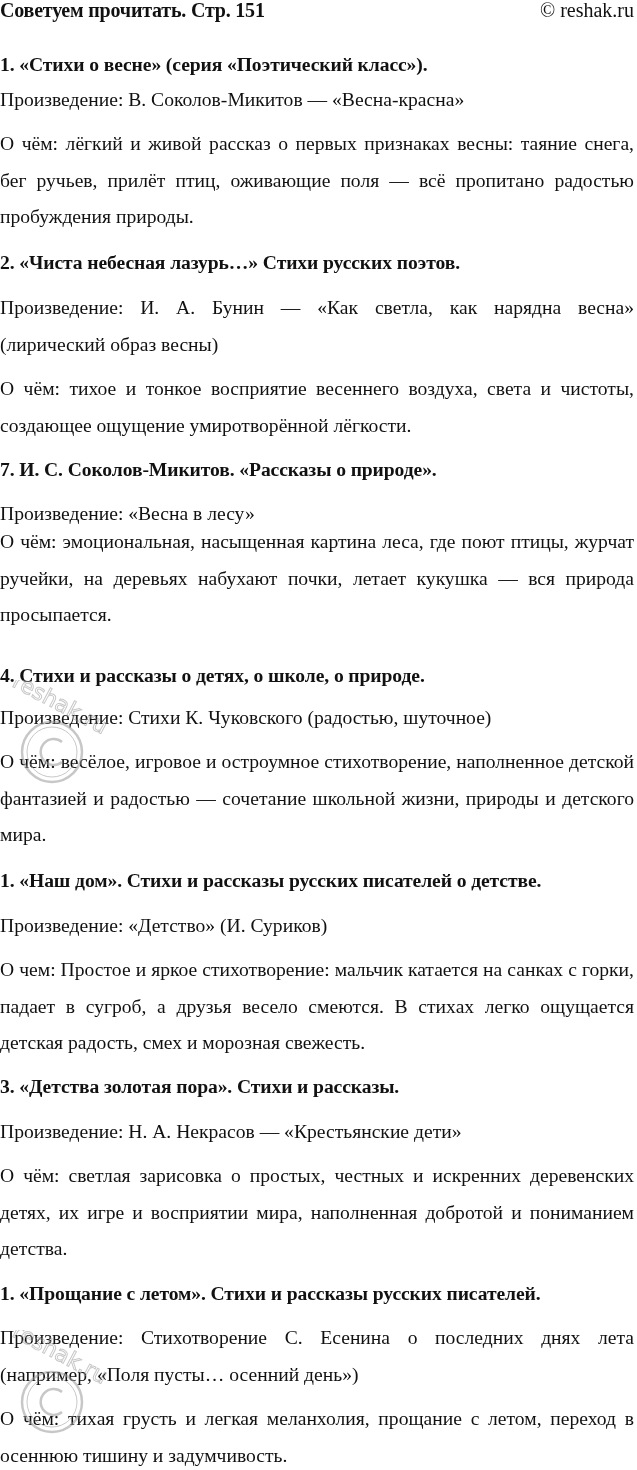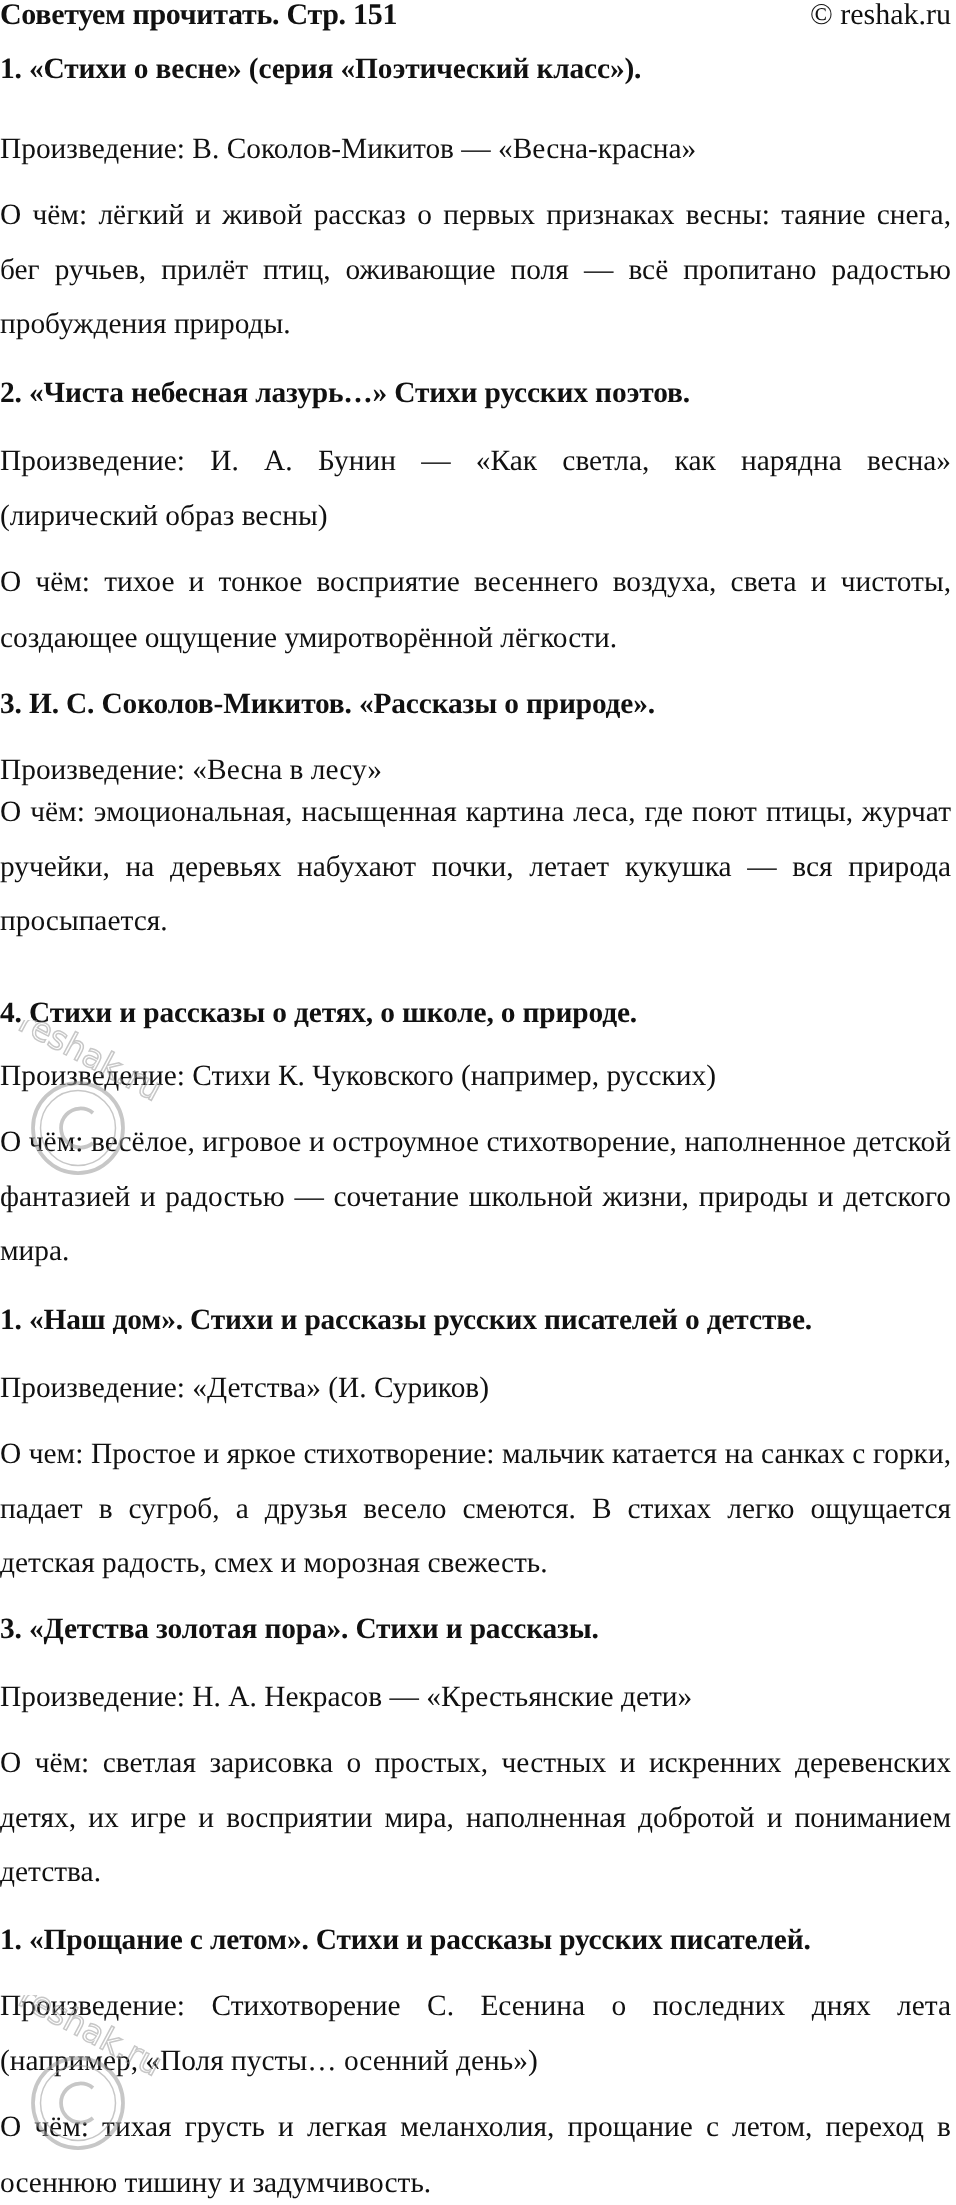"1. «Стихи о весне» (серия" div.block { top: 34px -> 52px }
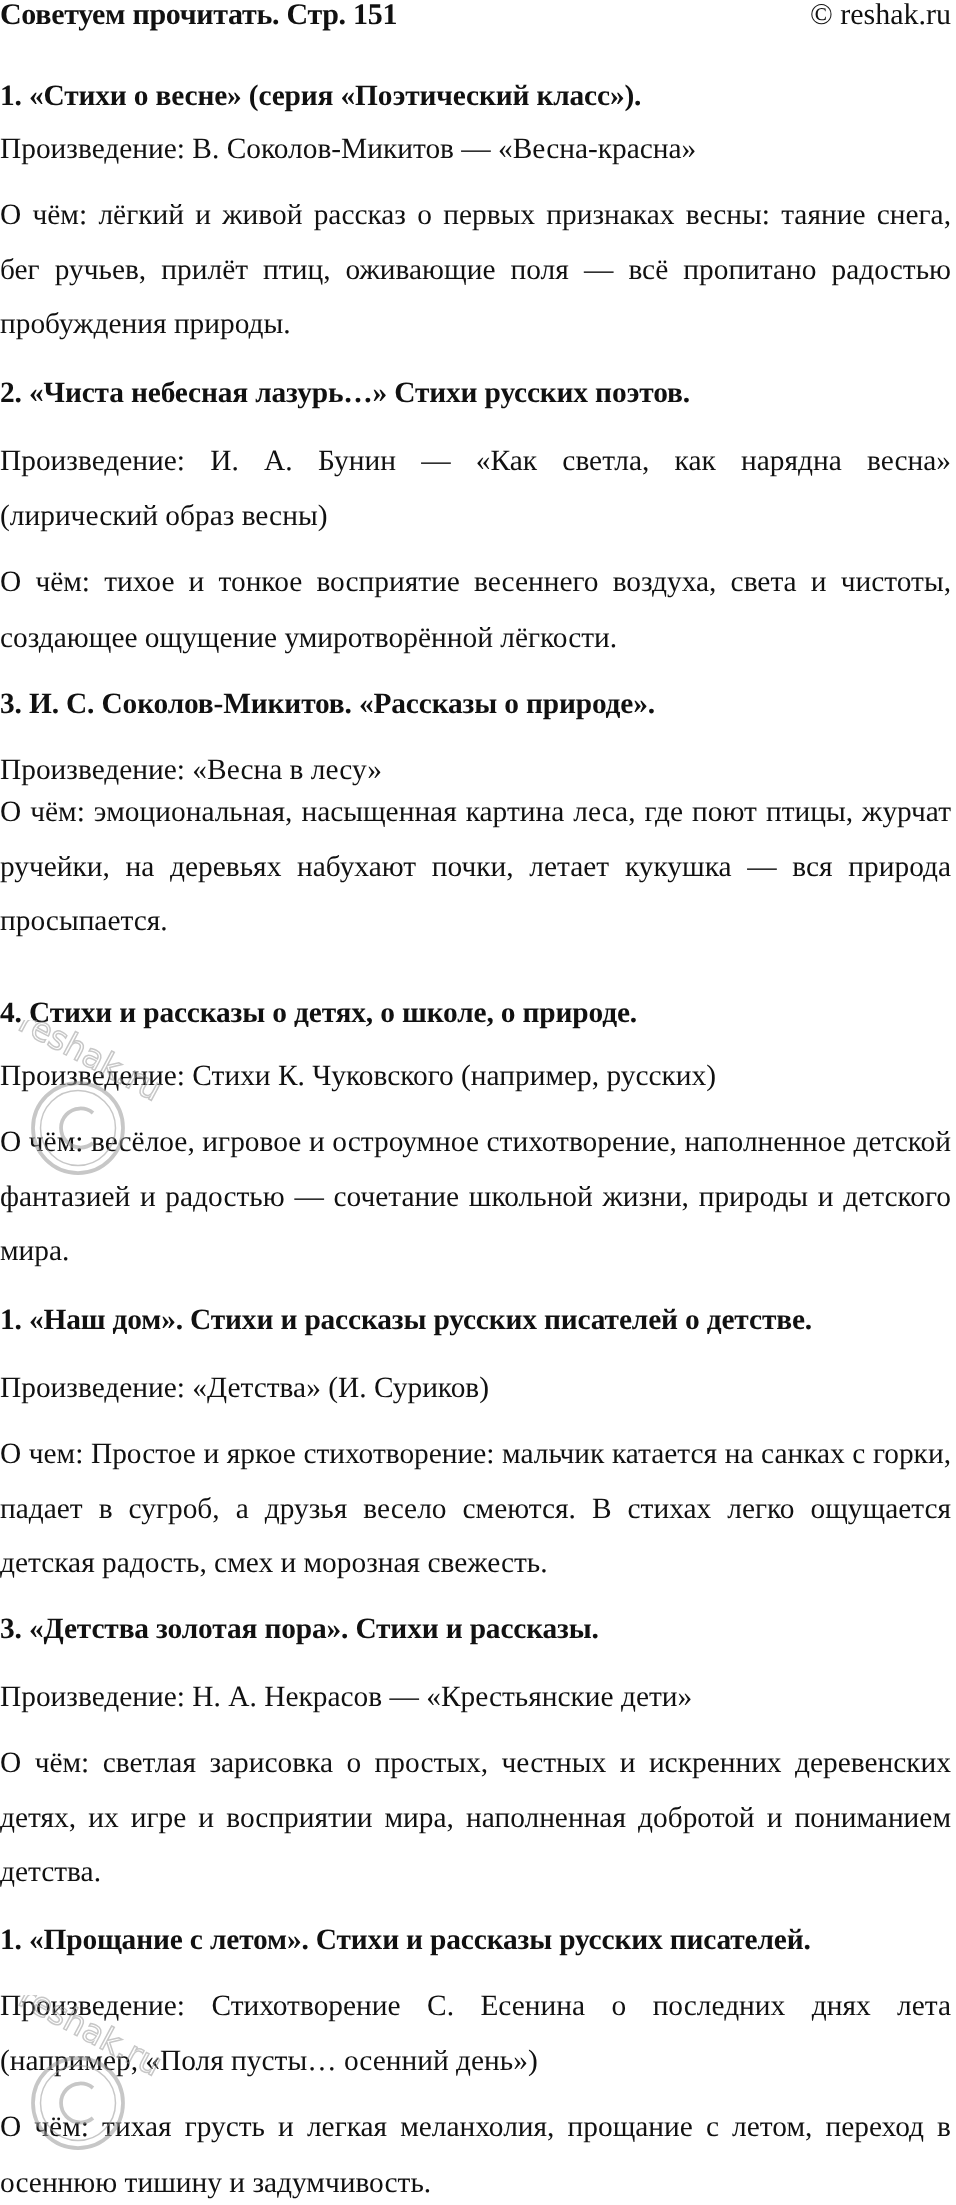"3. И. С. Соколов-Микитов. «Рассказы" div.block { text: 3 -> 7 }
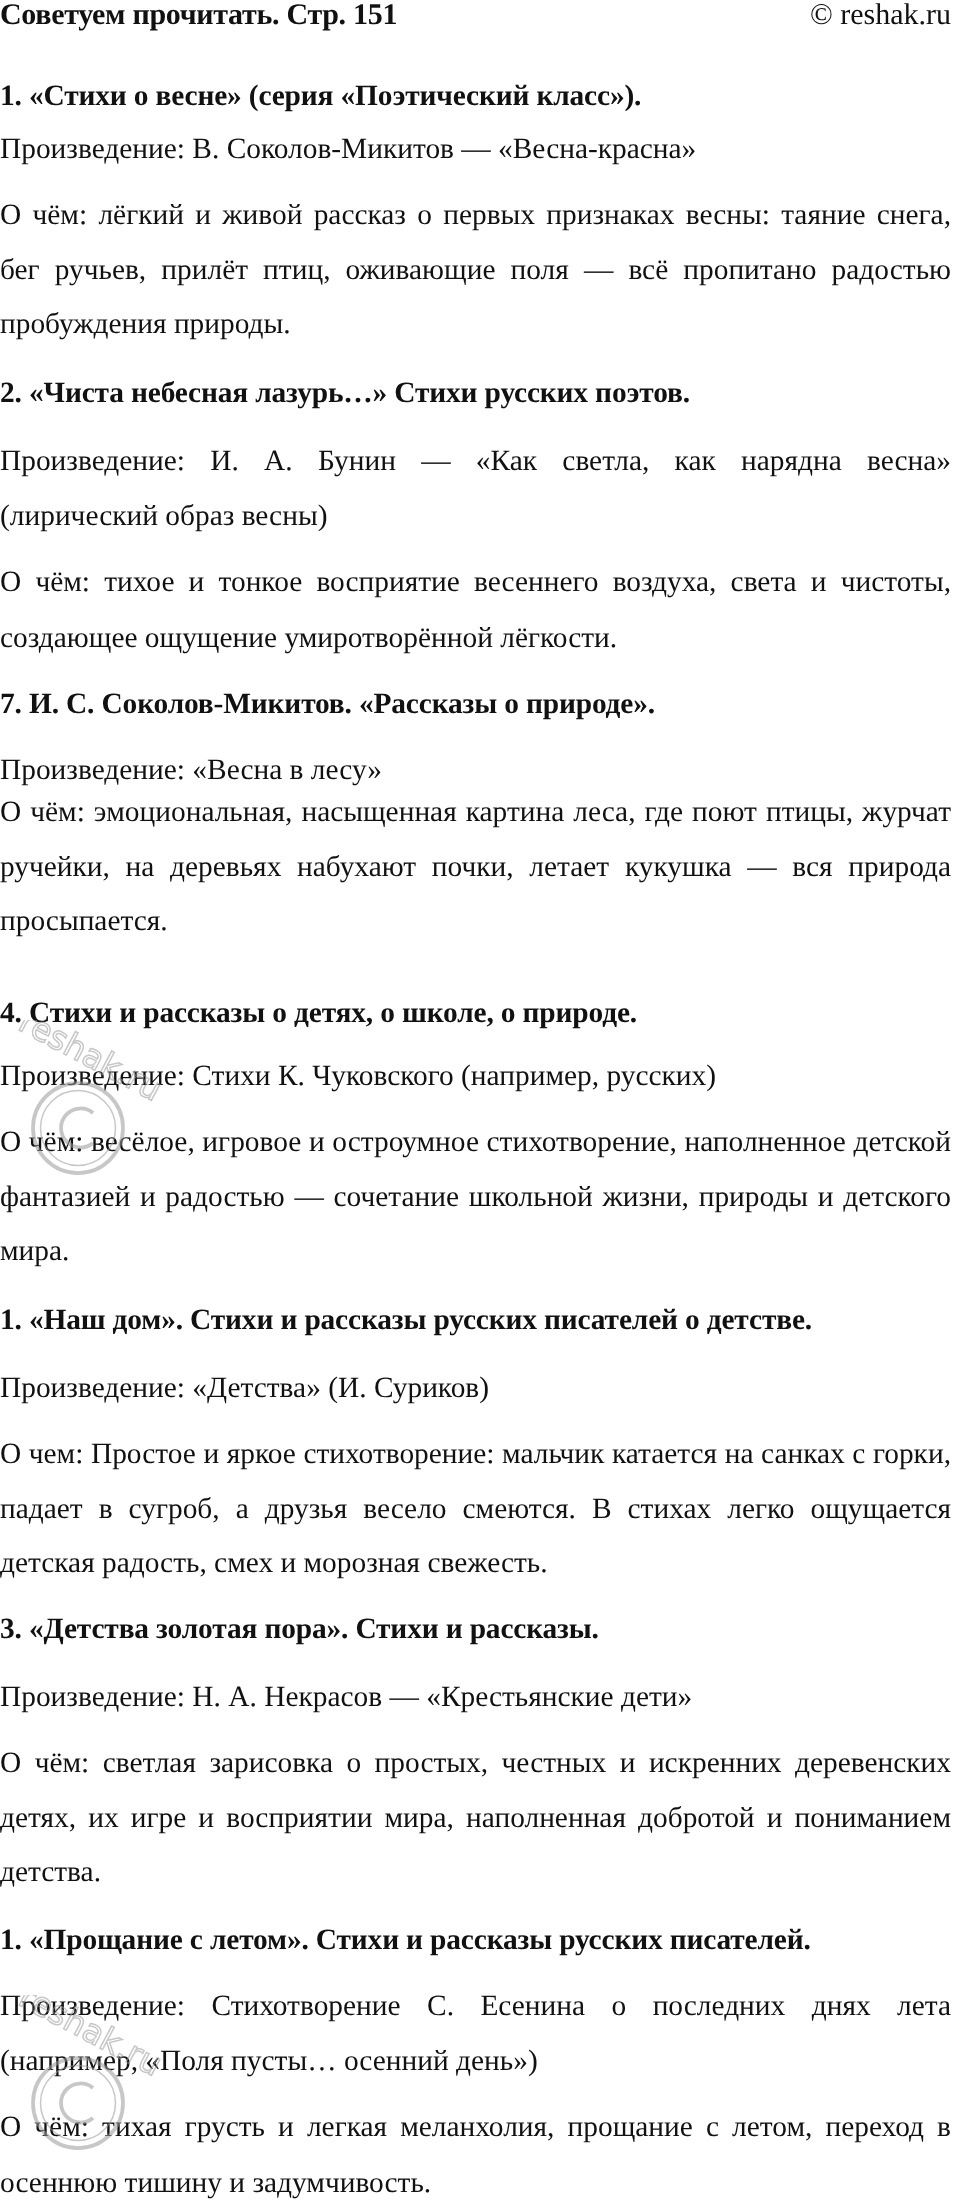"Стихи К. Чуковского (например, русских)" span { text: например, русских -> радостью, шуточное }
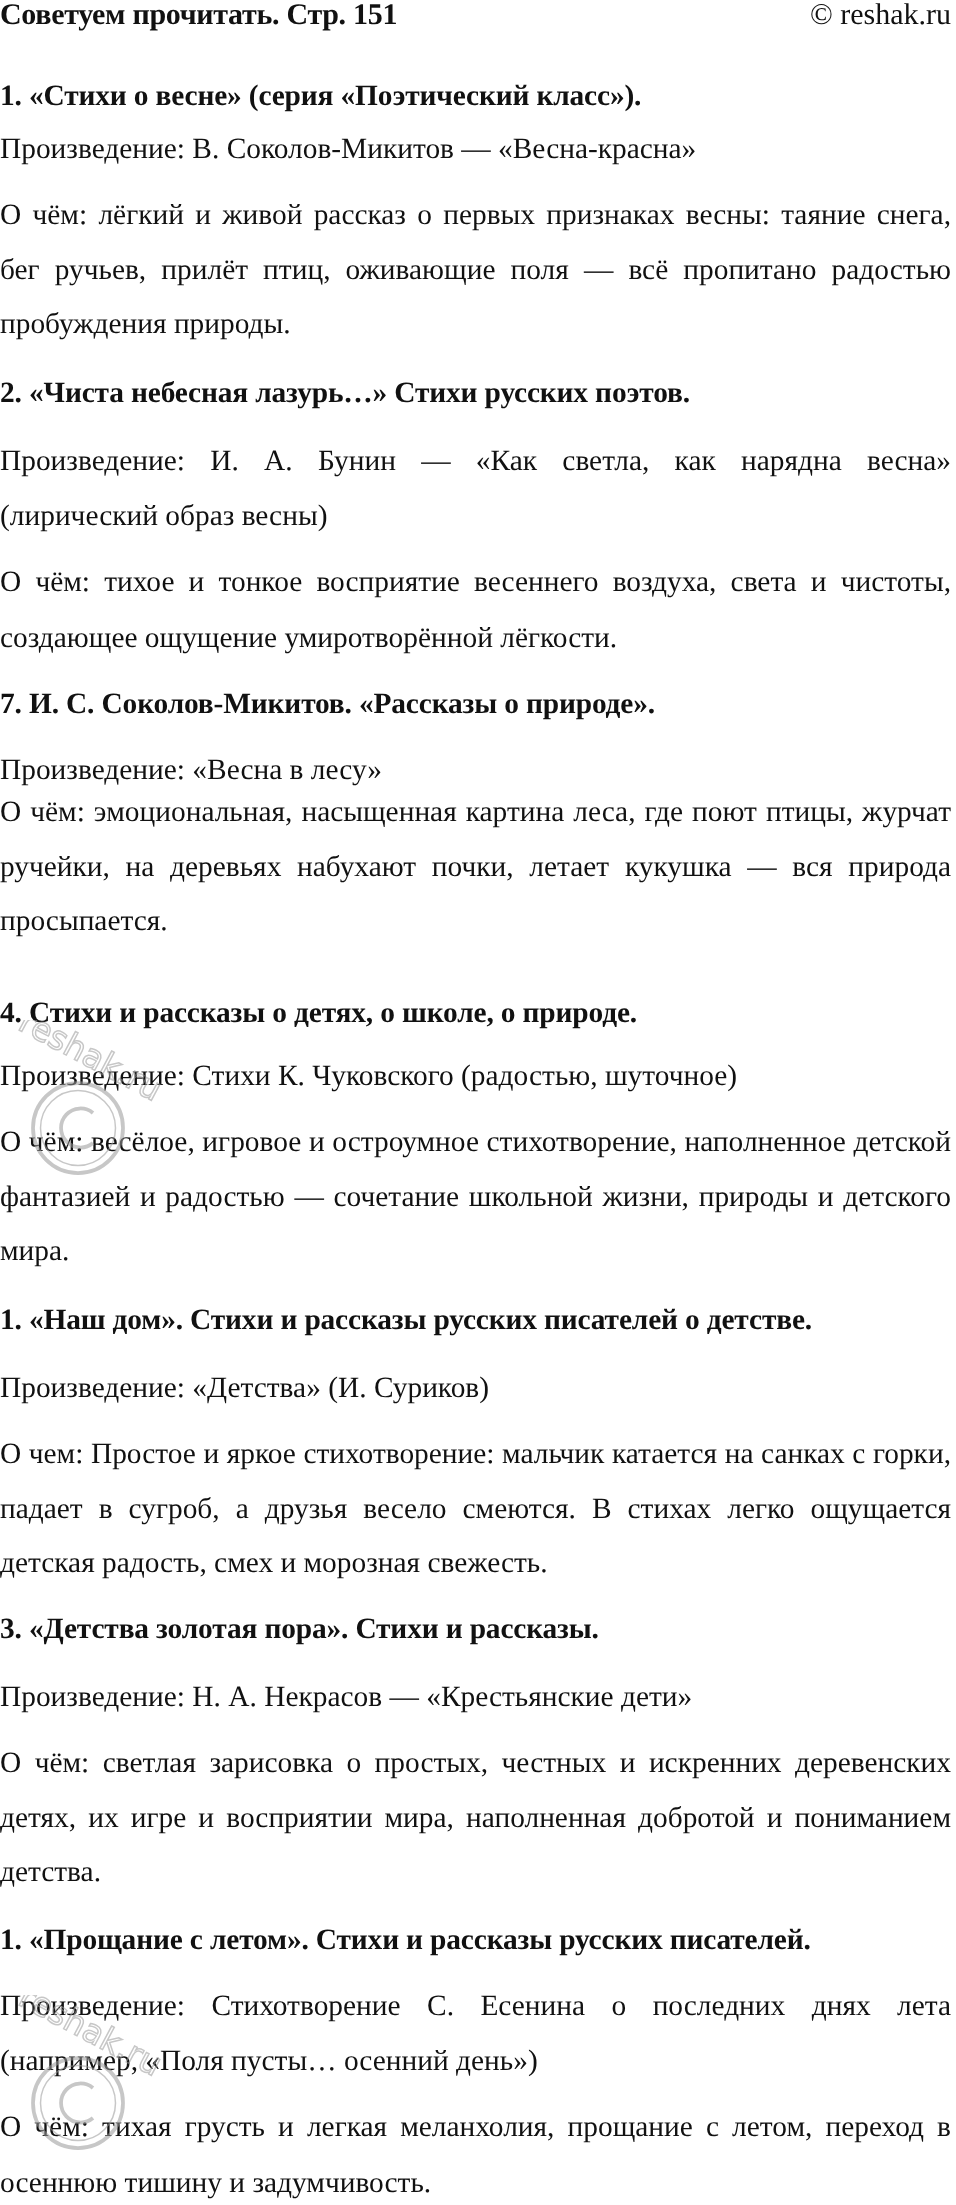"«Детства» (И. Суриков)" span { text: Детства -> Детство }
